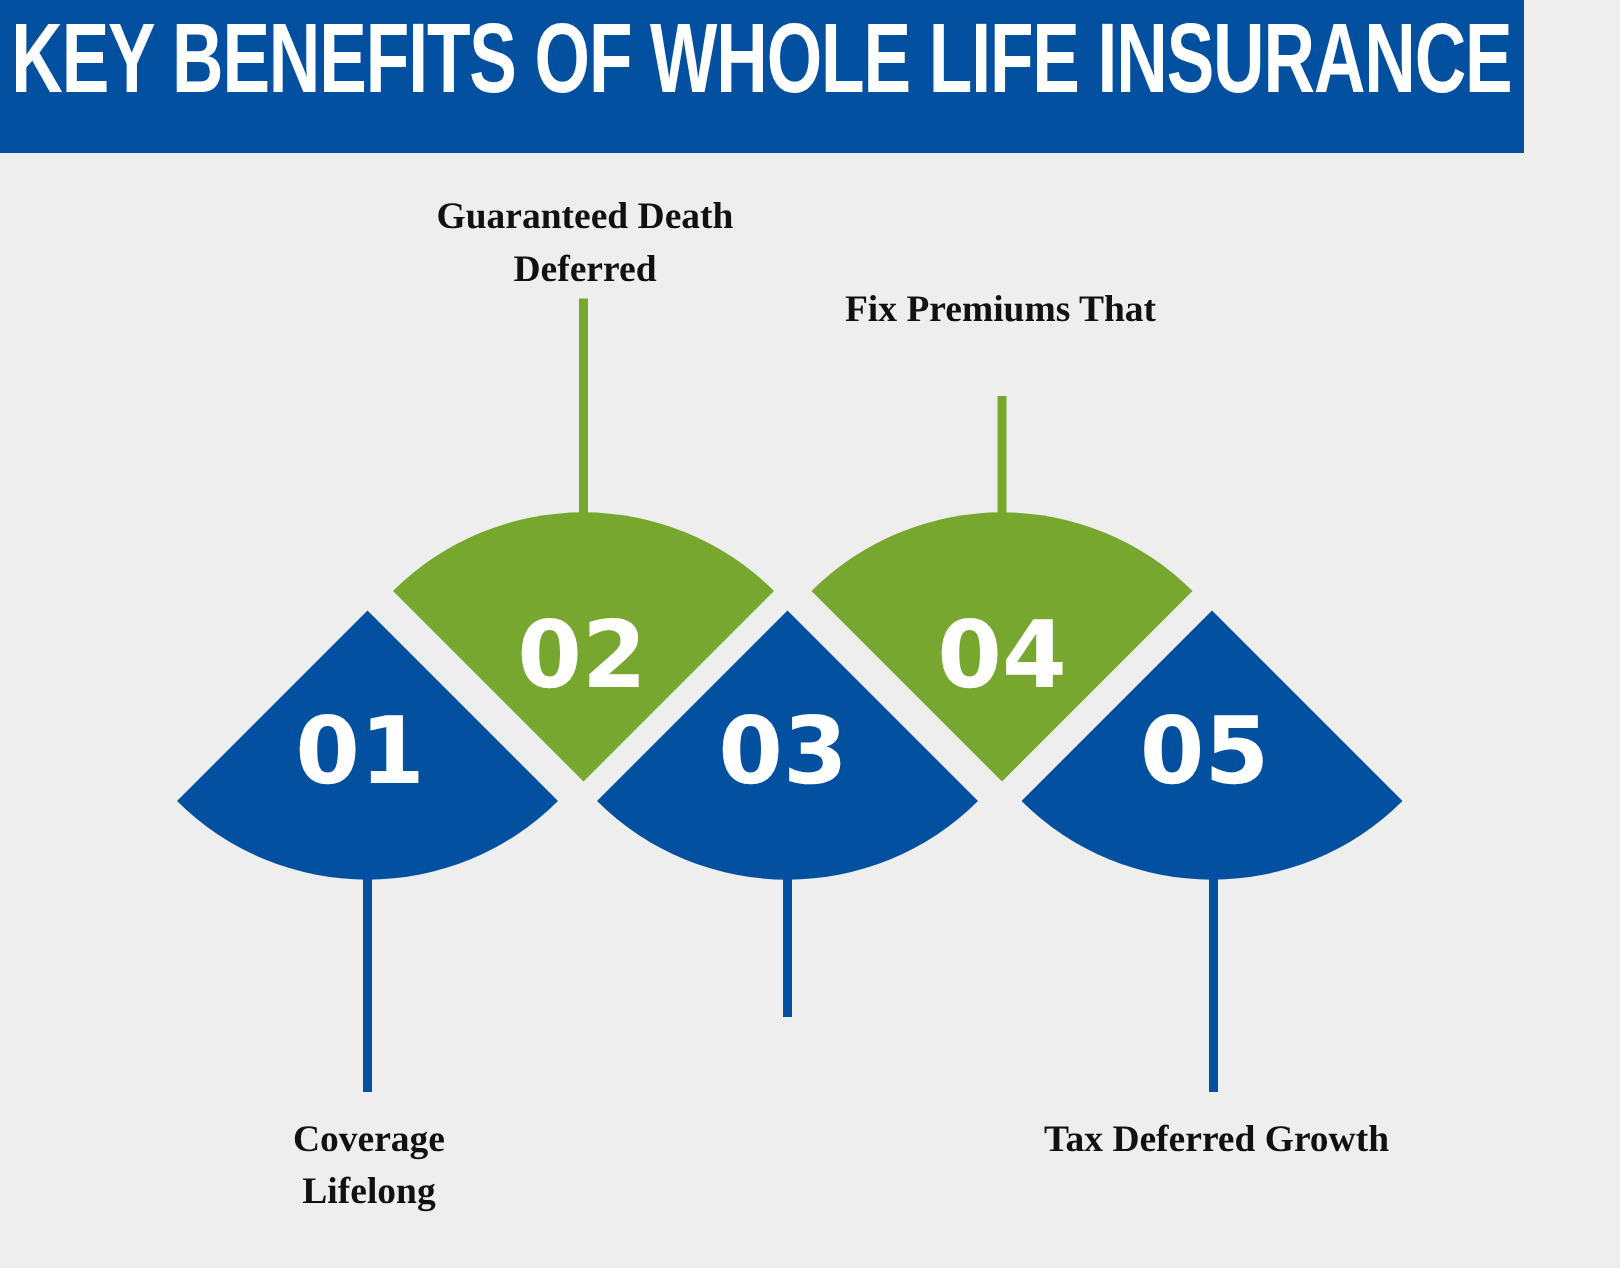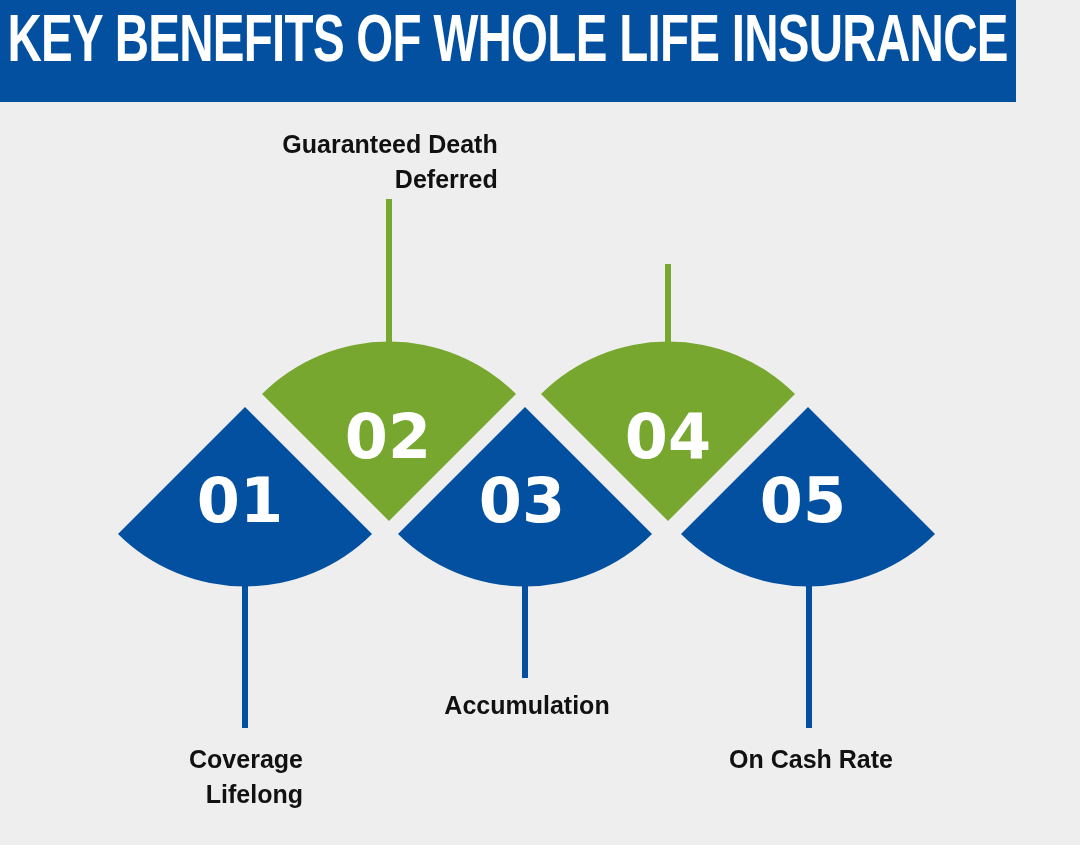"Guaranteed Death" .label { font-family: Liberation Sans, sans-serif -> Liberation Serif, serif; text-align: right -> center }
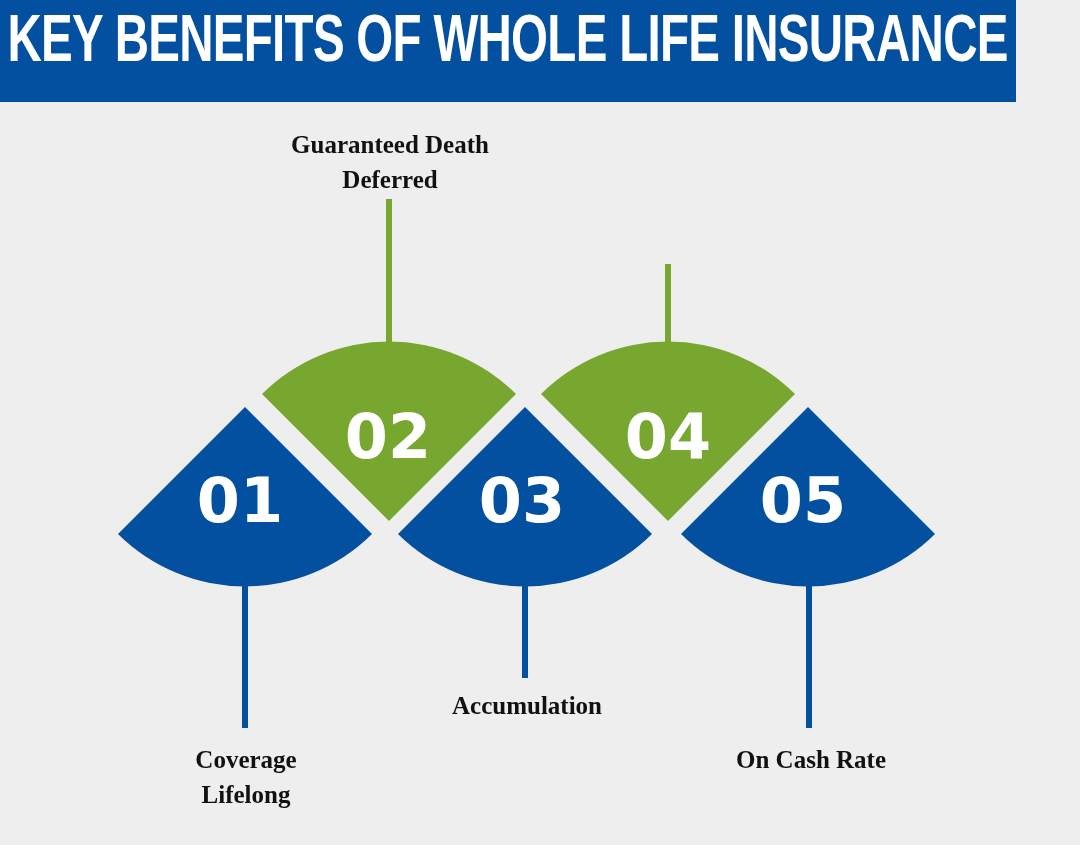"Fix Premiums That" div { html: none -> <div>Fix Premiums That</div> }
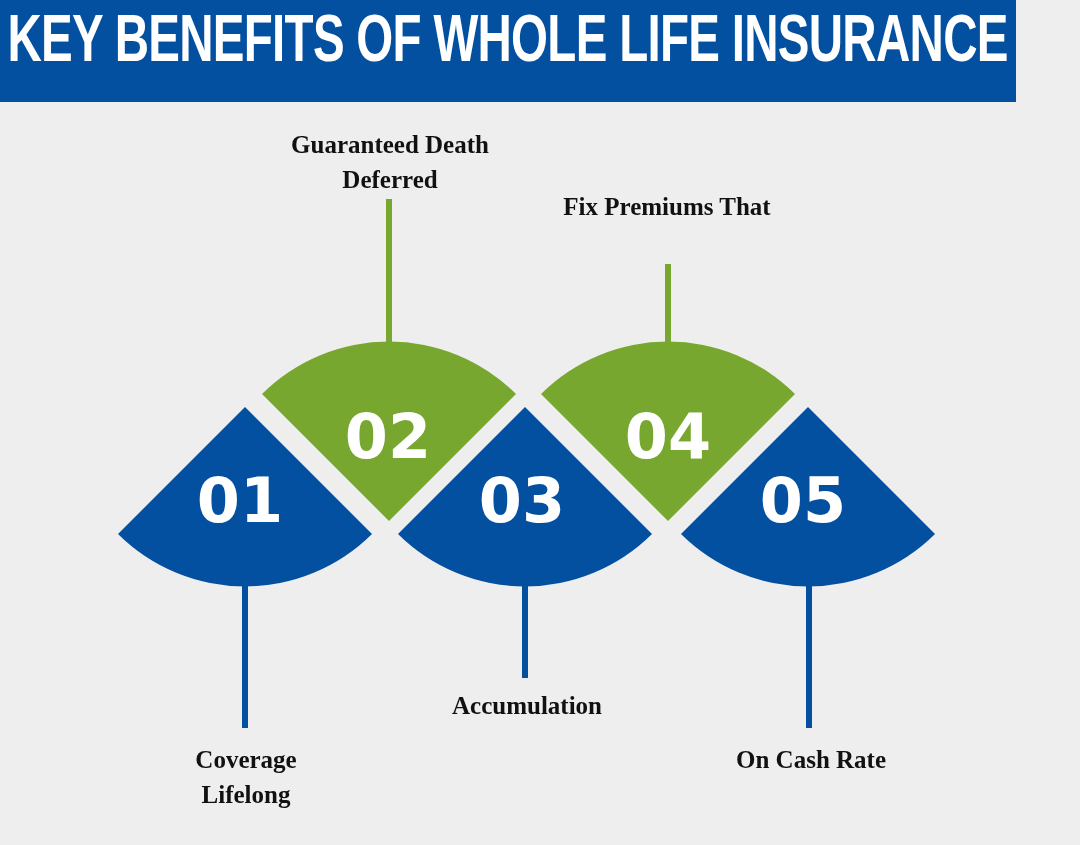"Accumulation" div { html: <div>Accumulation</div> -> none }
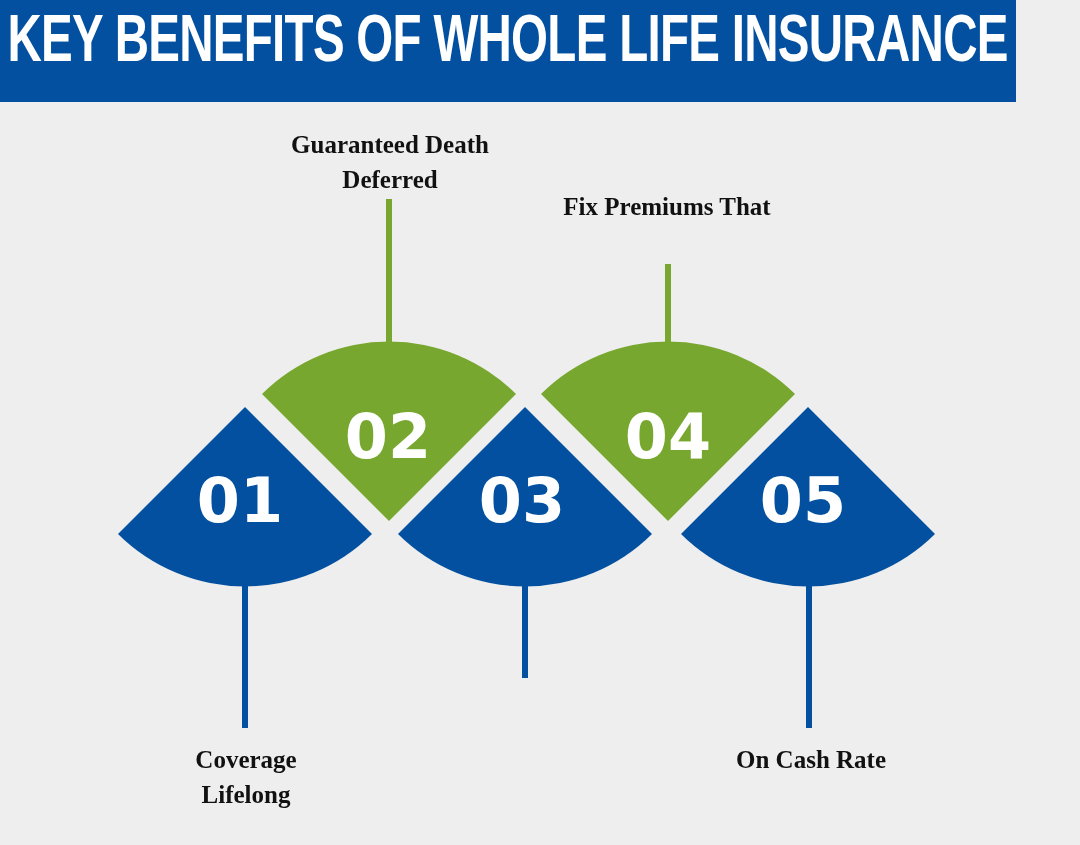"Tax Deferred Growth" div { html: none -> <div>Tax Deferred Growth</div> }
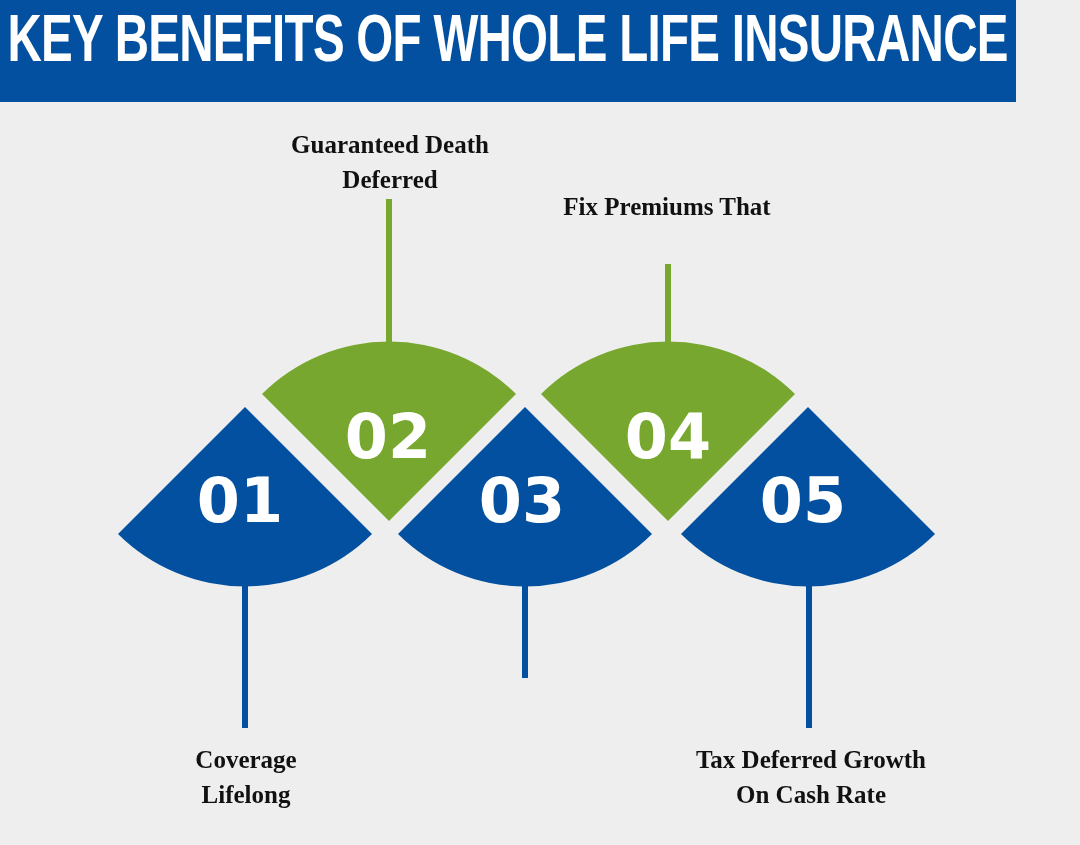"On Cash Rate" div { html: <div>On Cash Rate</div> -> none }
